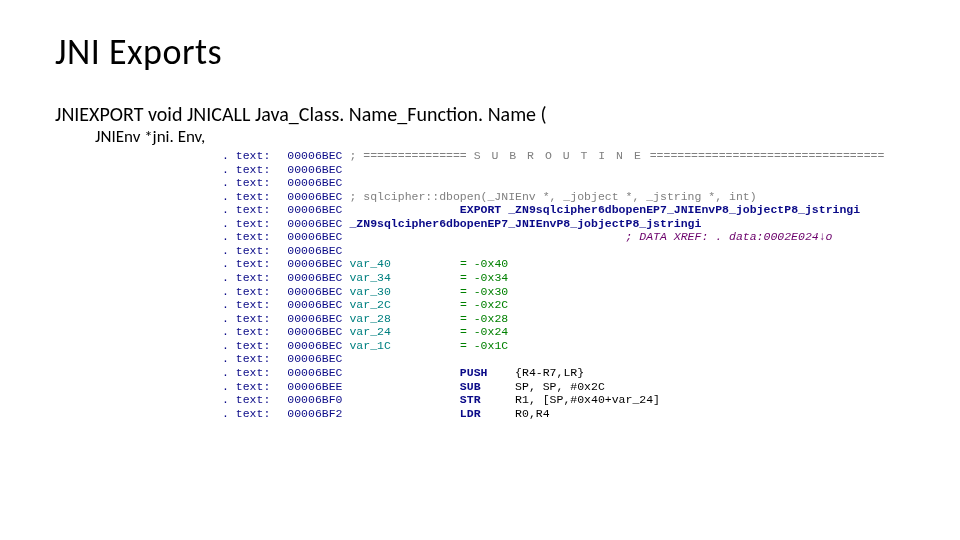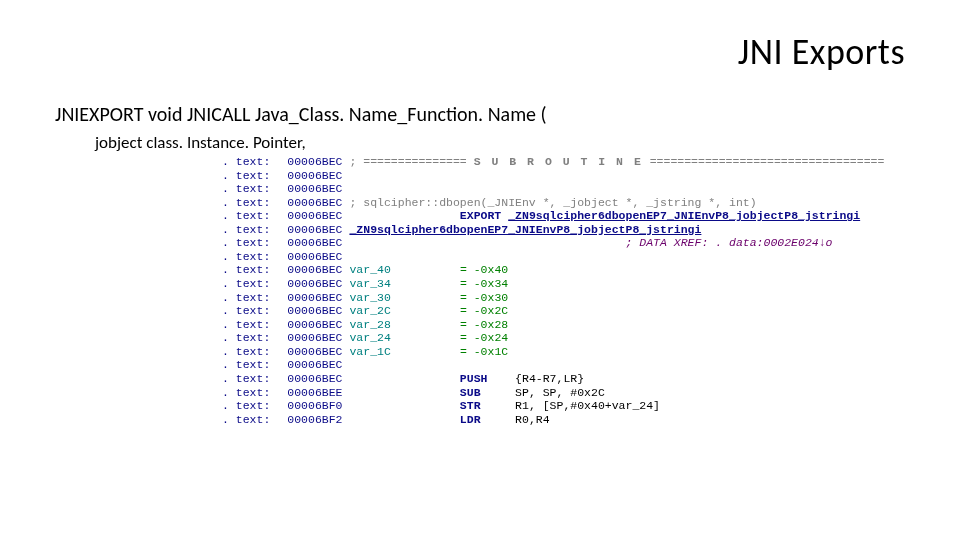"JNI Exports" .title { text-align: right -> none }
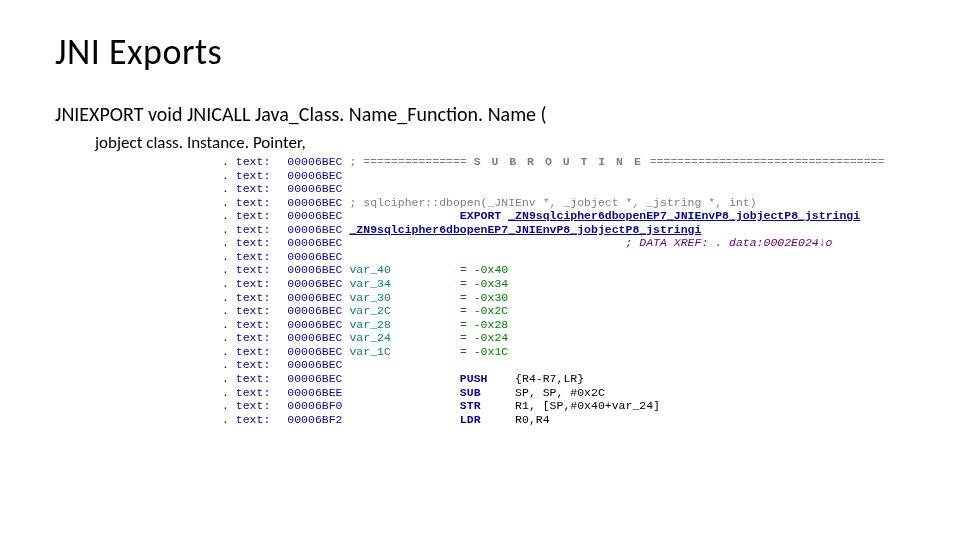"JNIEXPORT void JNICALL Java_Class." .decl { margin-bottom: 6px -> none }
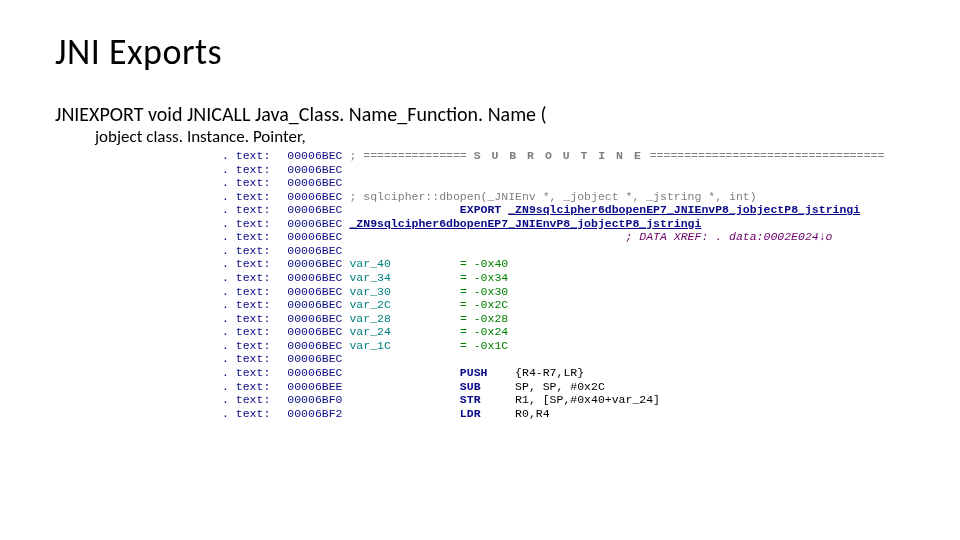"JNIEnv *jni. Env," div.decl-args { html: none -> <div>JNIEnv *jni. Env,</div> }
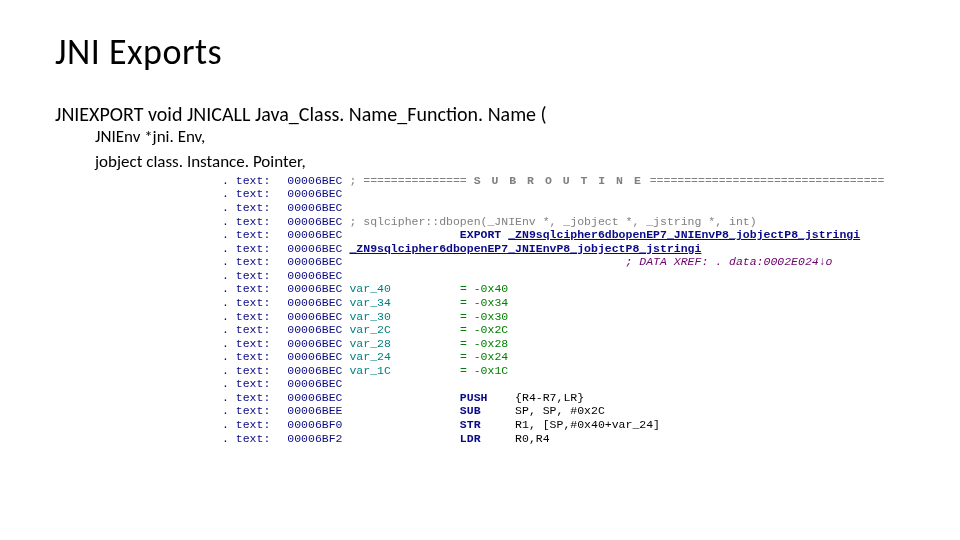"jobject class. Instance. Pointer," div.decl-args { html: <div>jobject class. Instance. Pointer,</div> -> none }
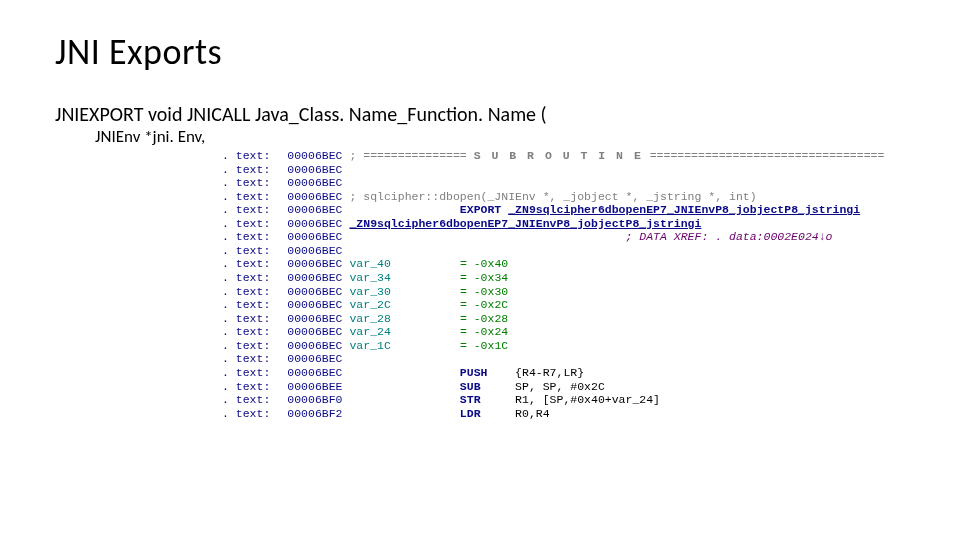"S U B R O" .subr { font-weight: bold -> normal }
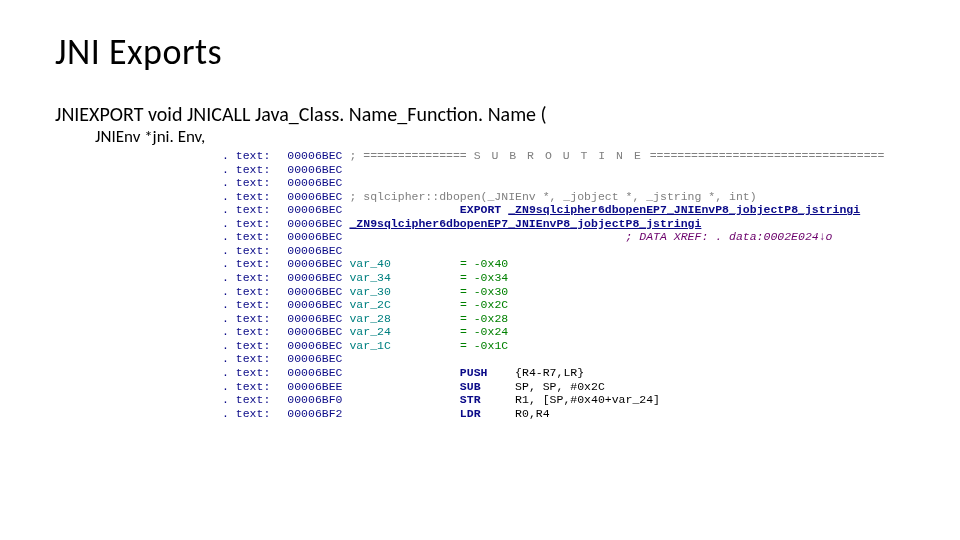"_ZN9sqlcipher6dbopenEP7_JNIEnvP8_jobject" .lbl { text-decoration: underline -> none }
